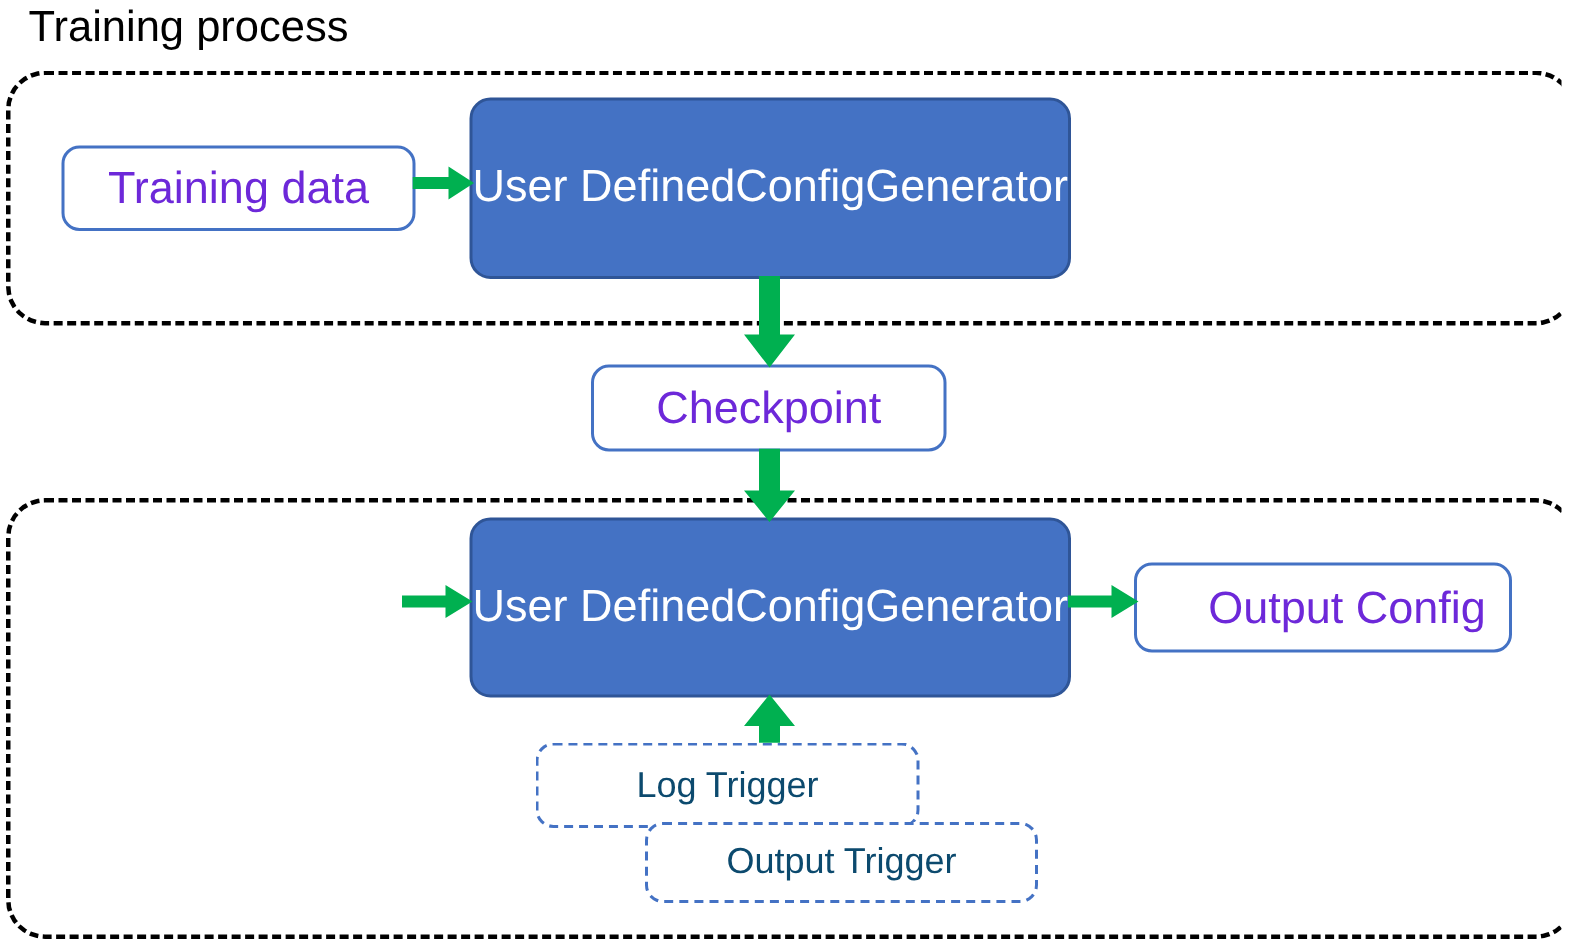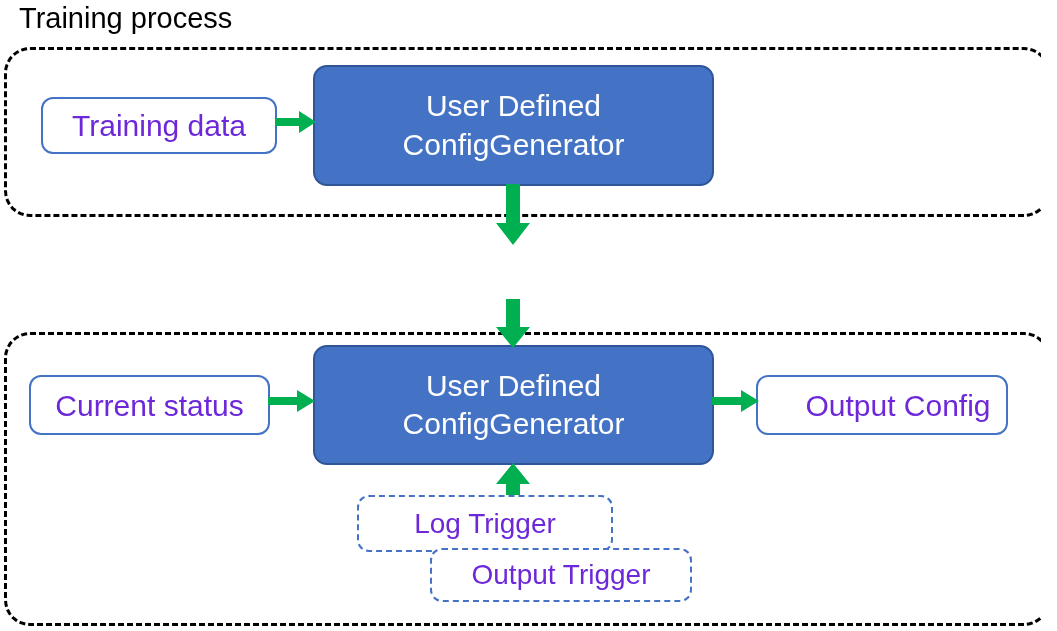"User Defined" .proc-box { flex-direction: column -> row }
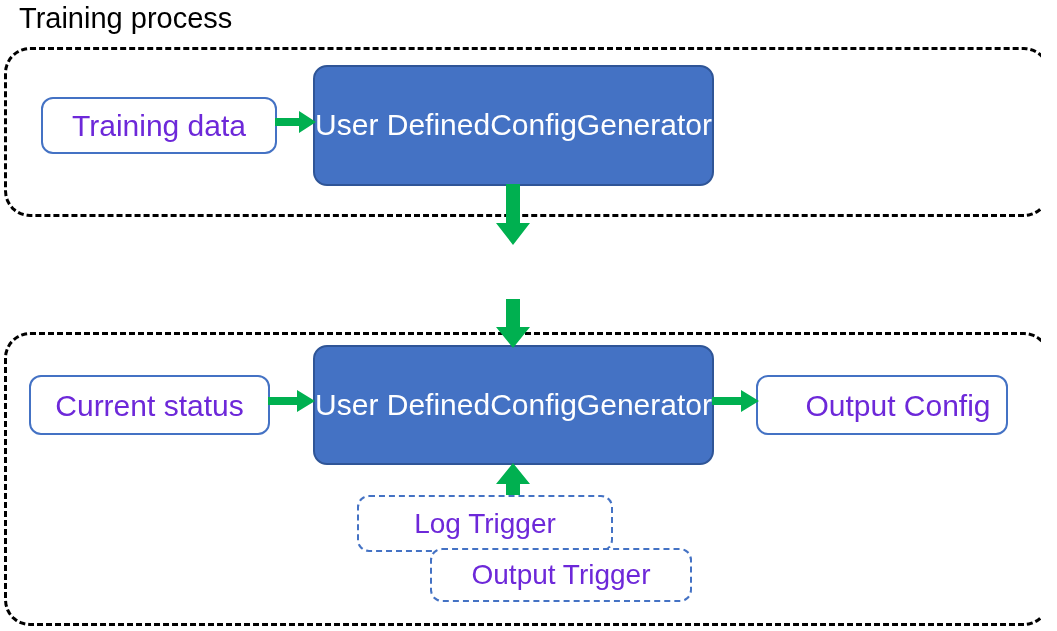"Checkpoint" div.io-box { html: none -> <div>Checkpoint</div> }
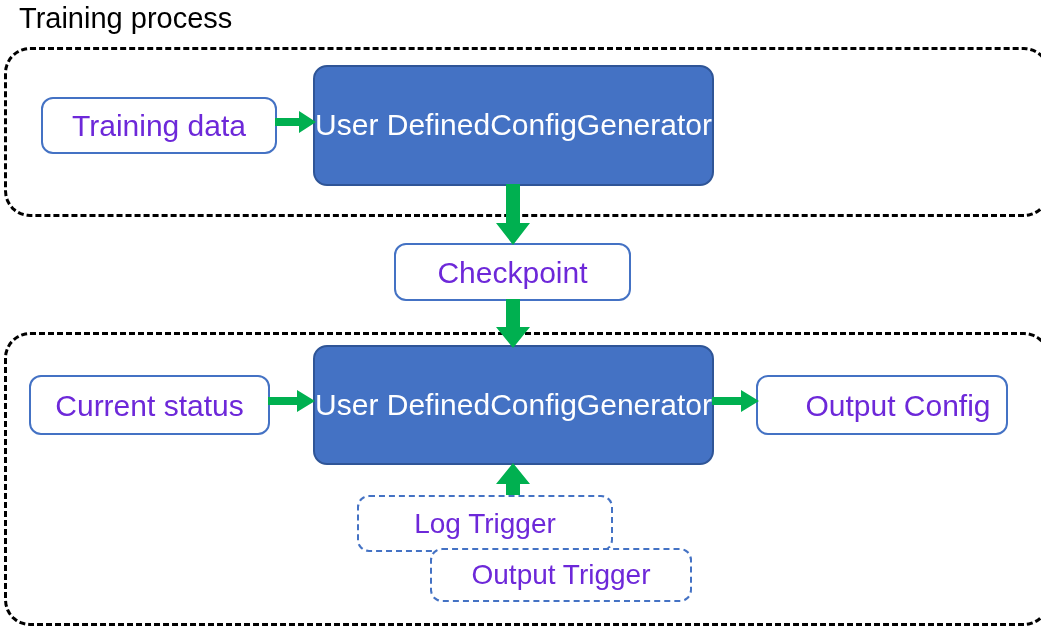"Current status" div.io-box { html: <div>Current status</div> -> none }
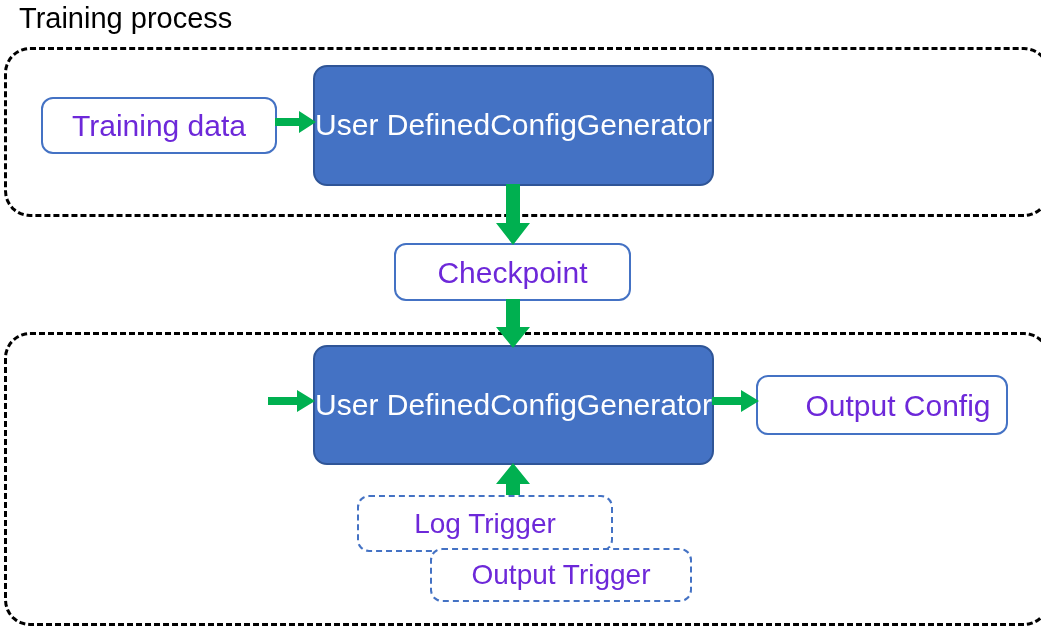"Log Trigger" .trigger-box { color: #6d28d9 -> #0c4a6e; font-size: 28px -> 24px }
